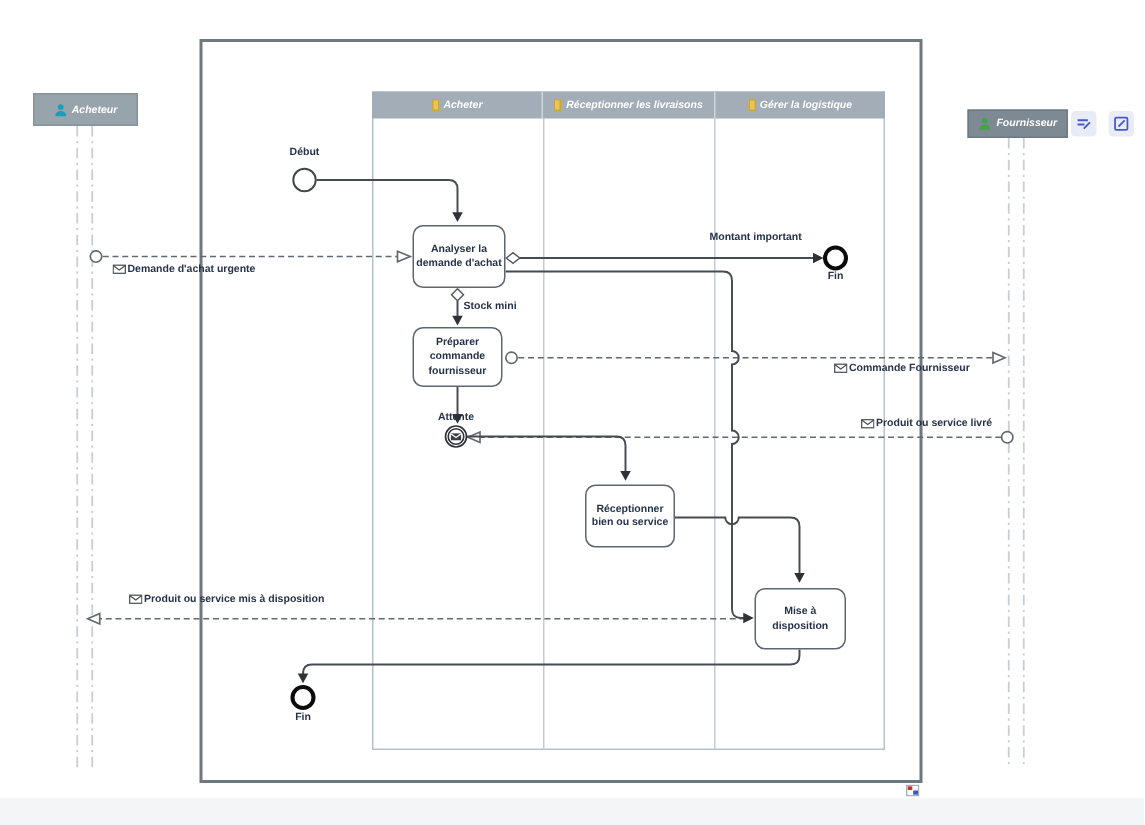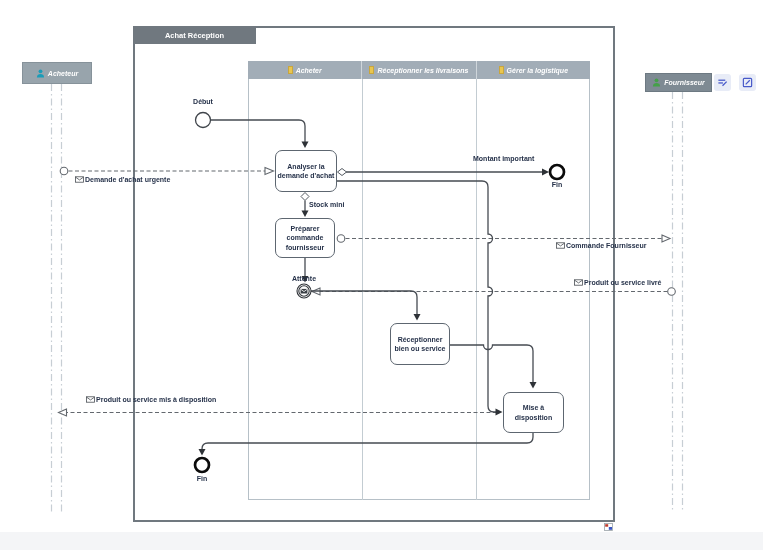"Achat Réception" div.abs { html: <div> <span>Achat Réception</span> </div> -> none }
